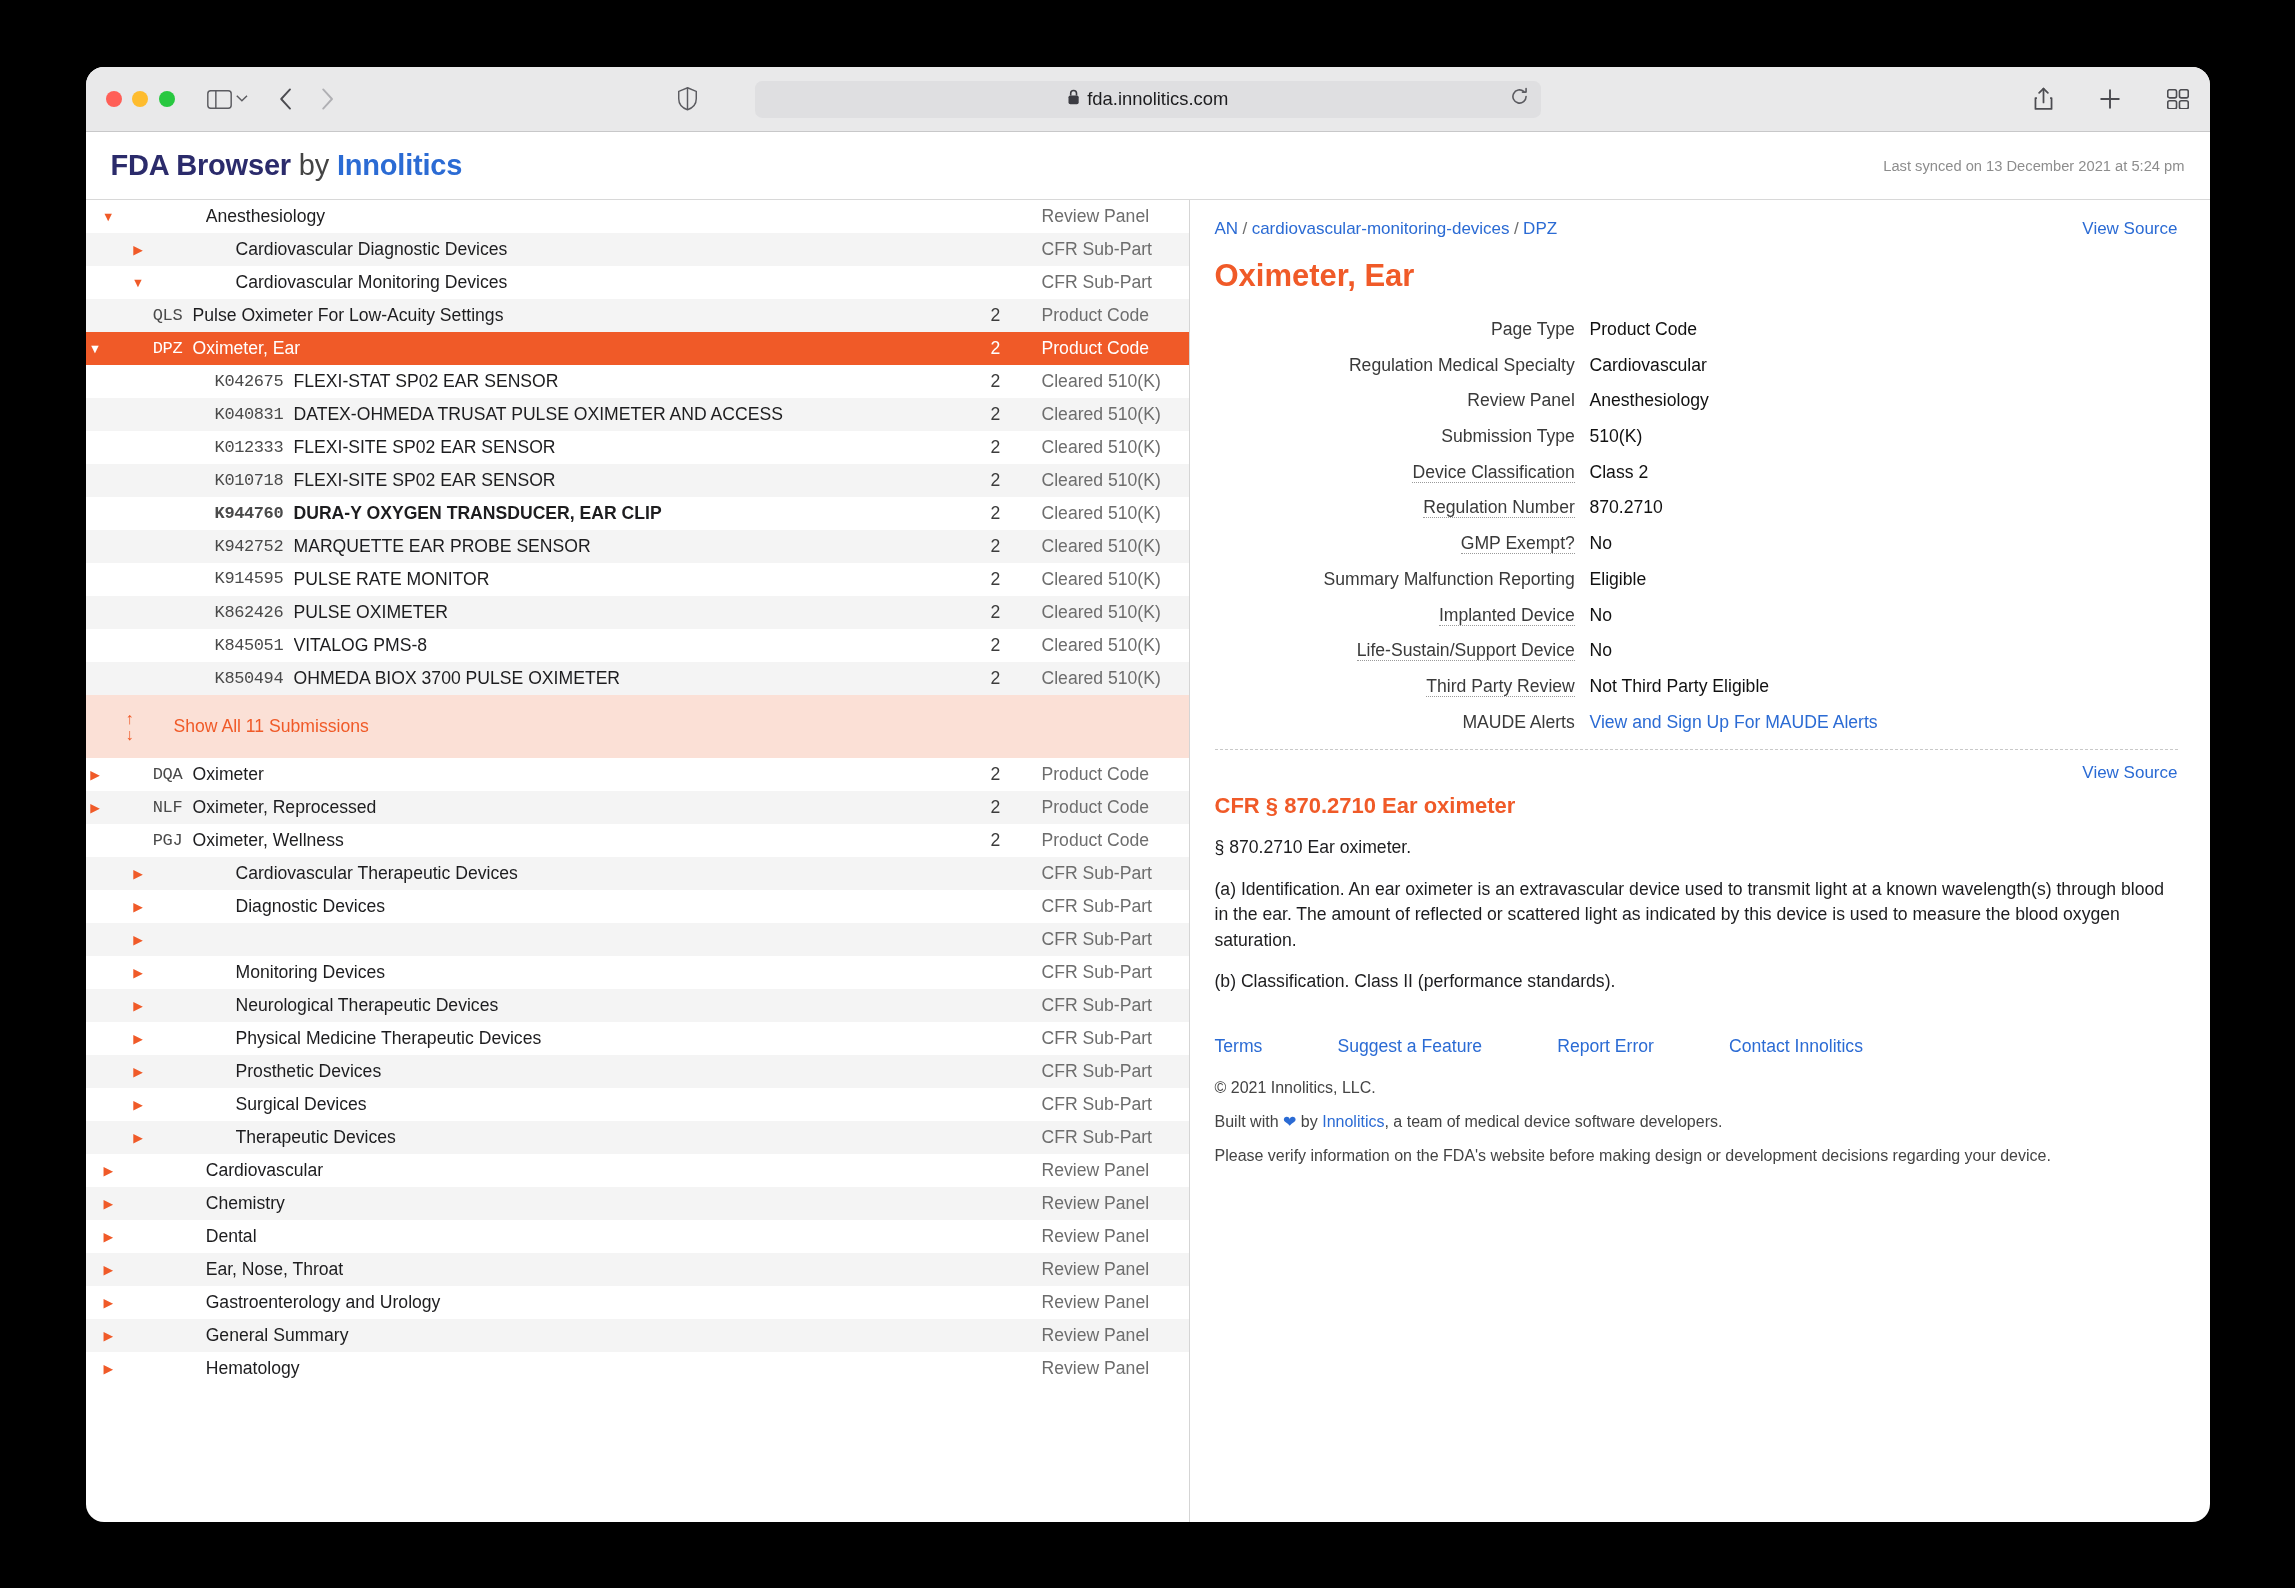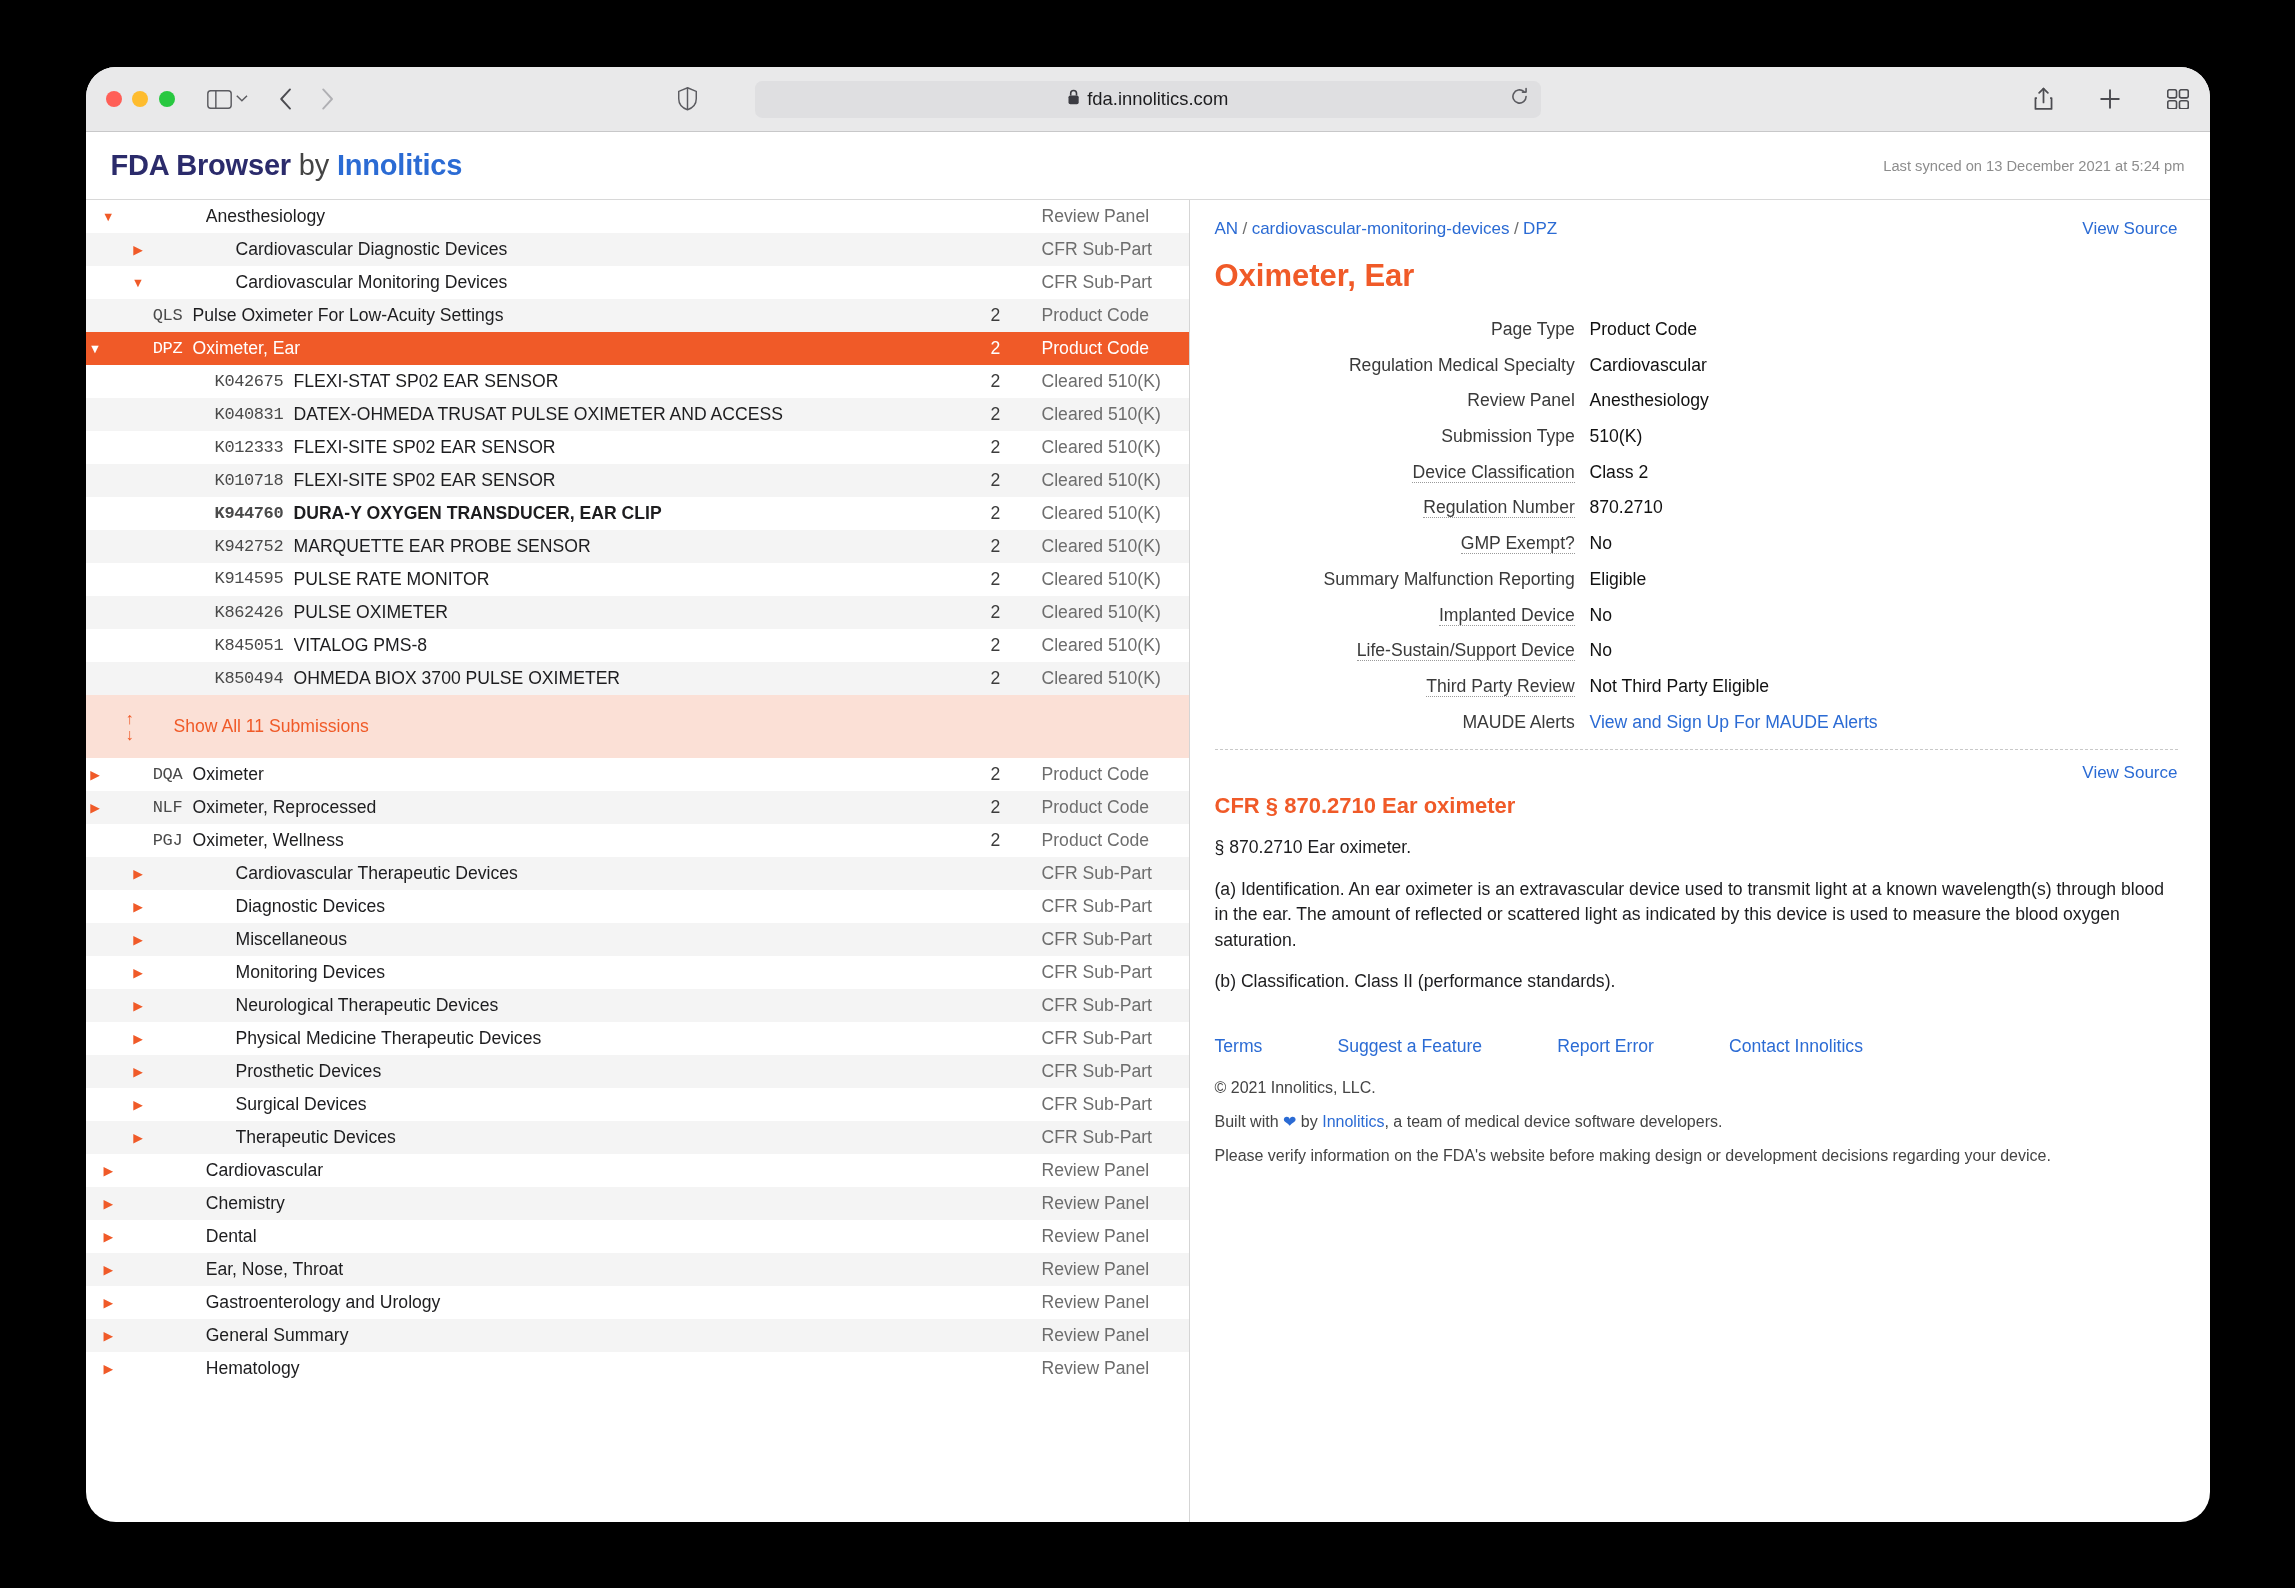"fda.innolitics.com" .window { border-radius: 30px -> 18px }
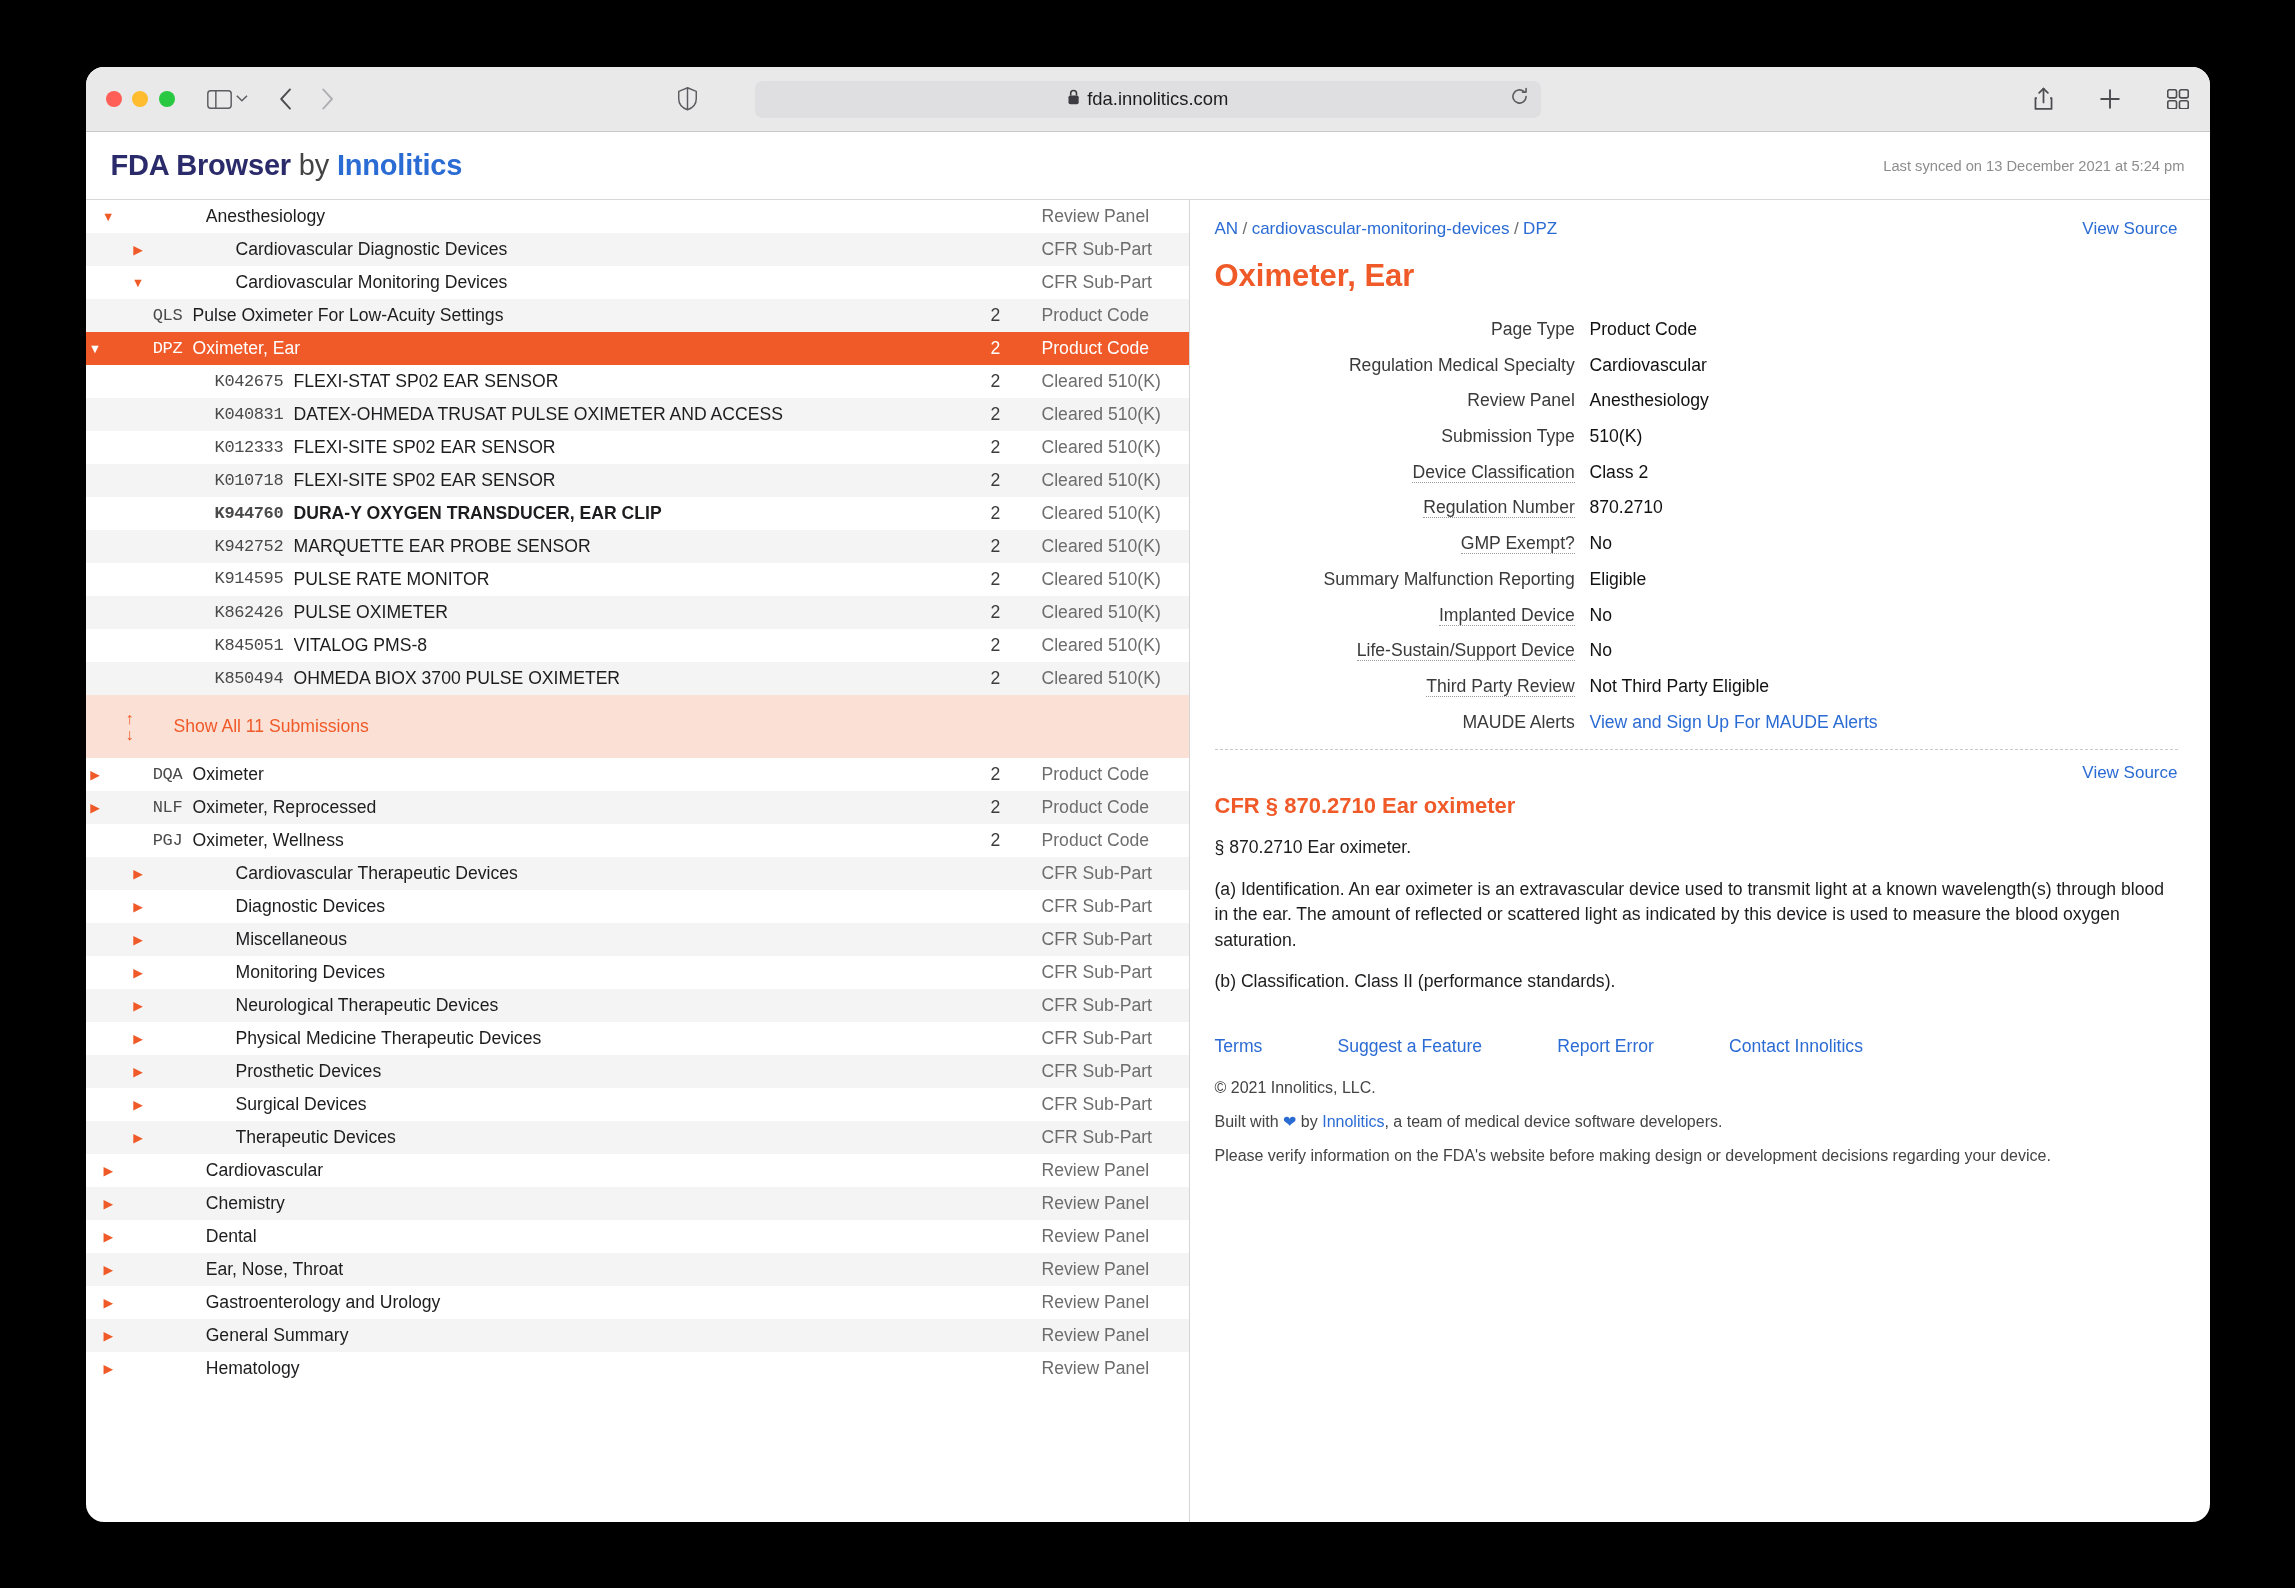"Miscellaneous" span.name { html: <span>Miscellaneous</span> -> none }
